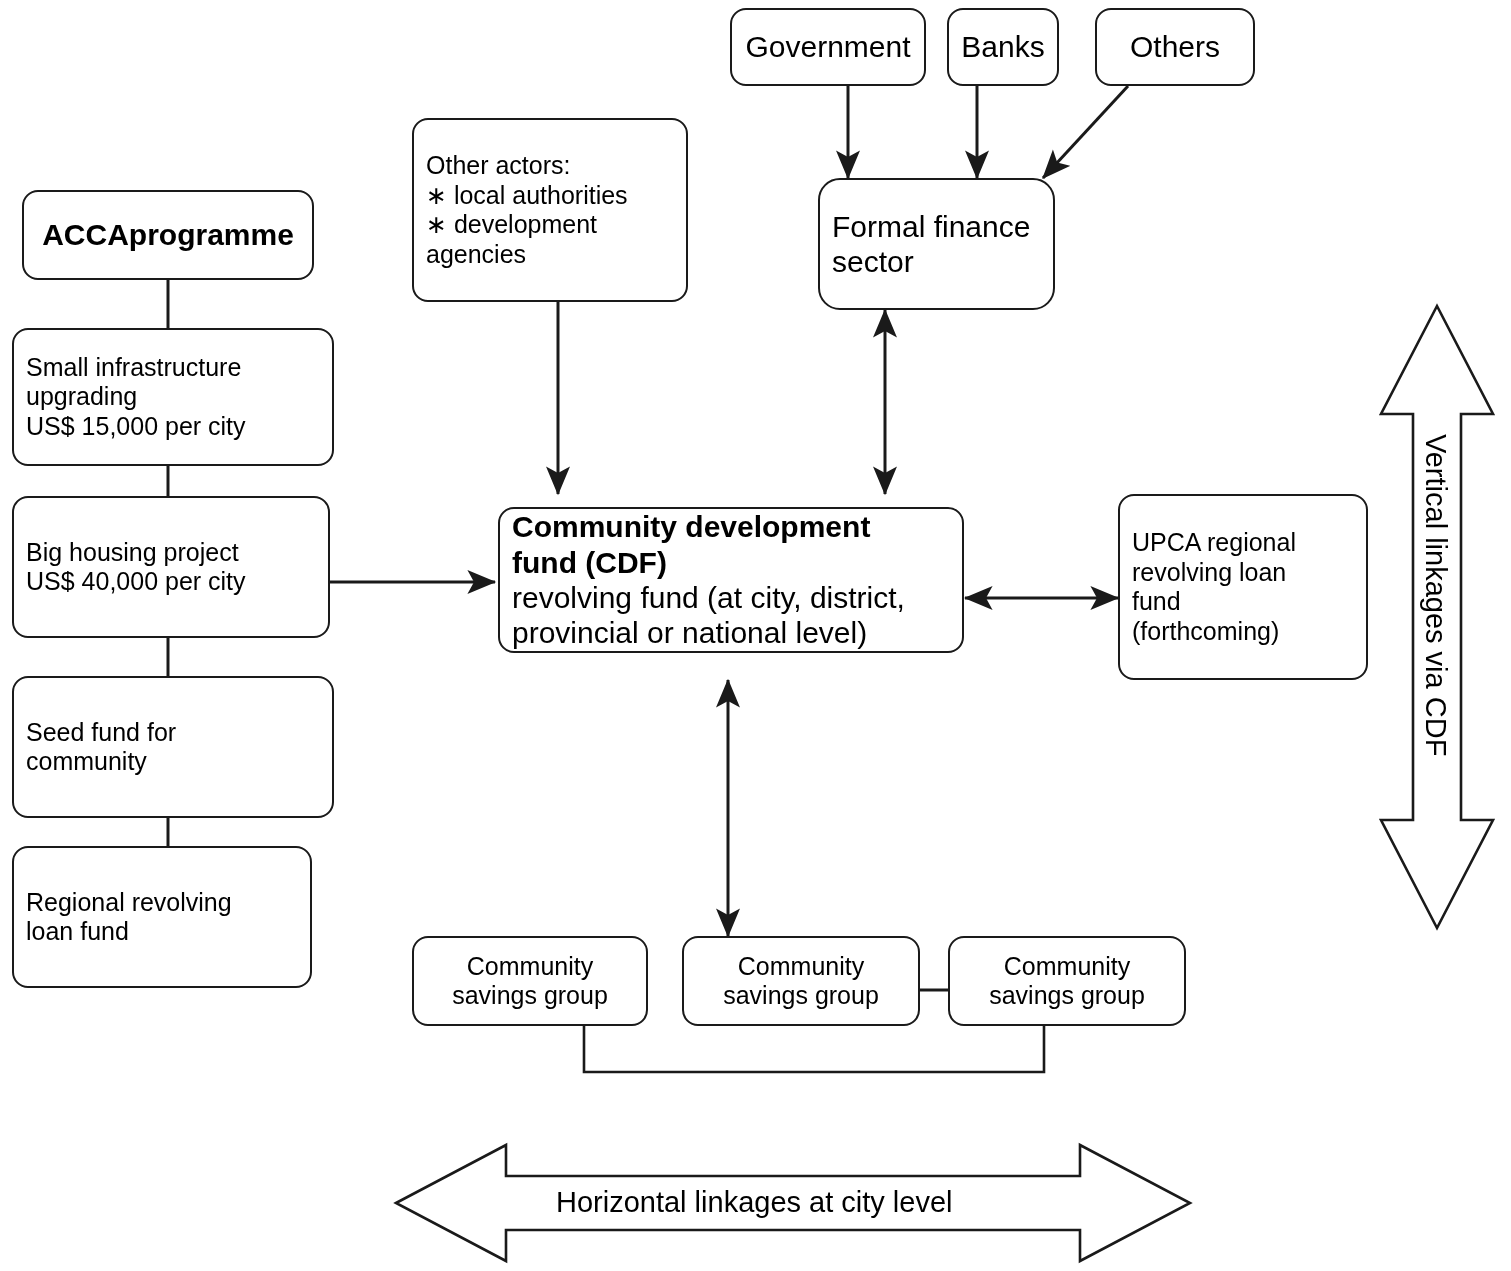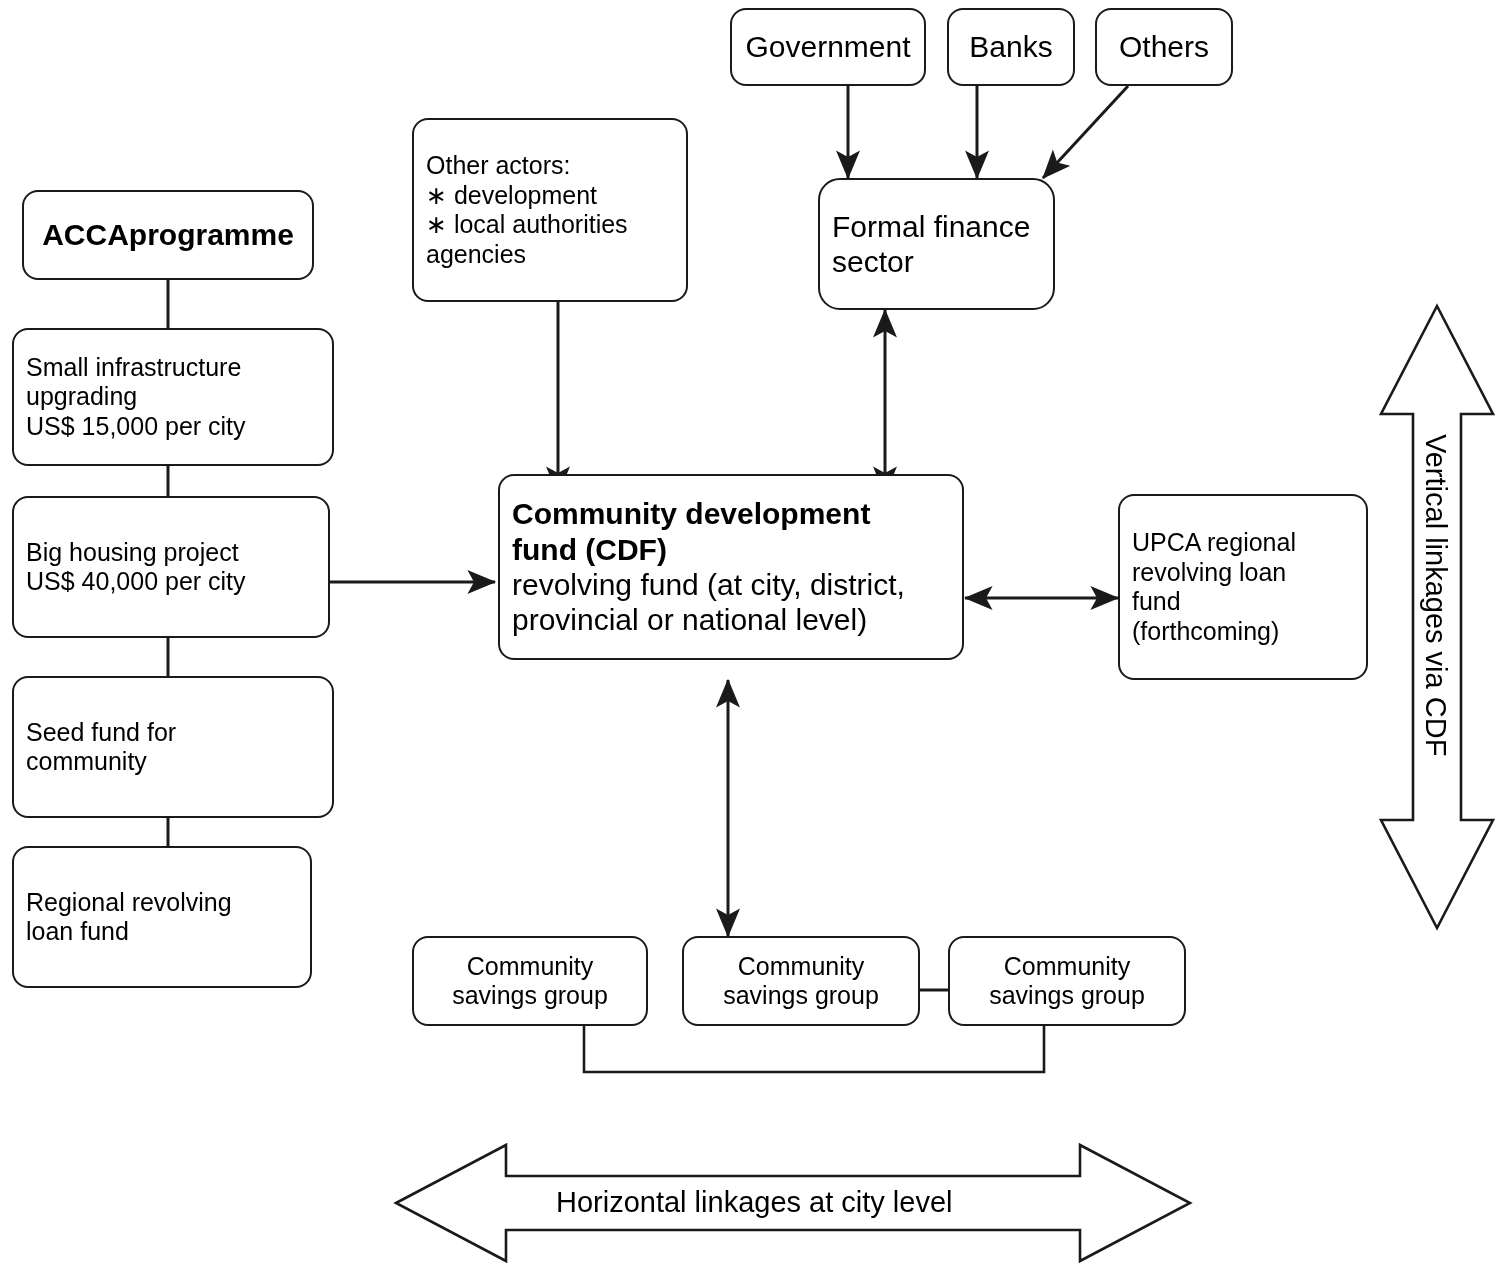"Banks" div.node { width: 128px -> 112px }
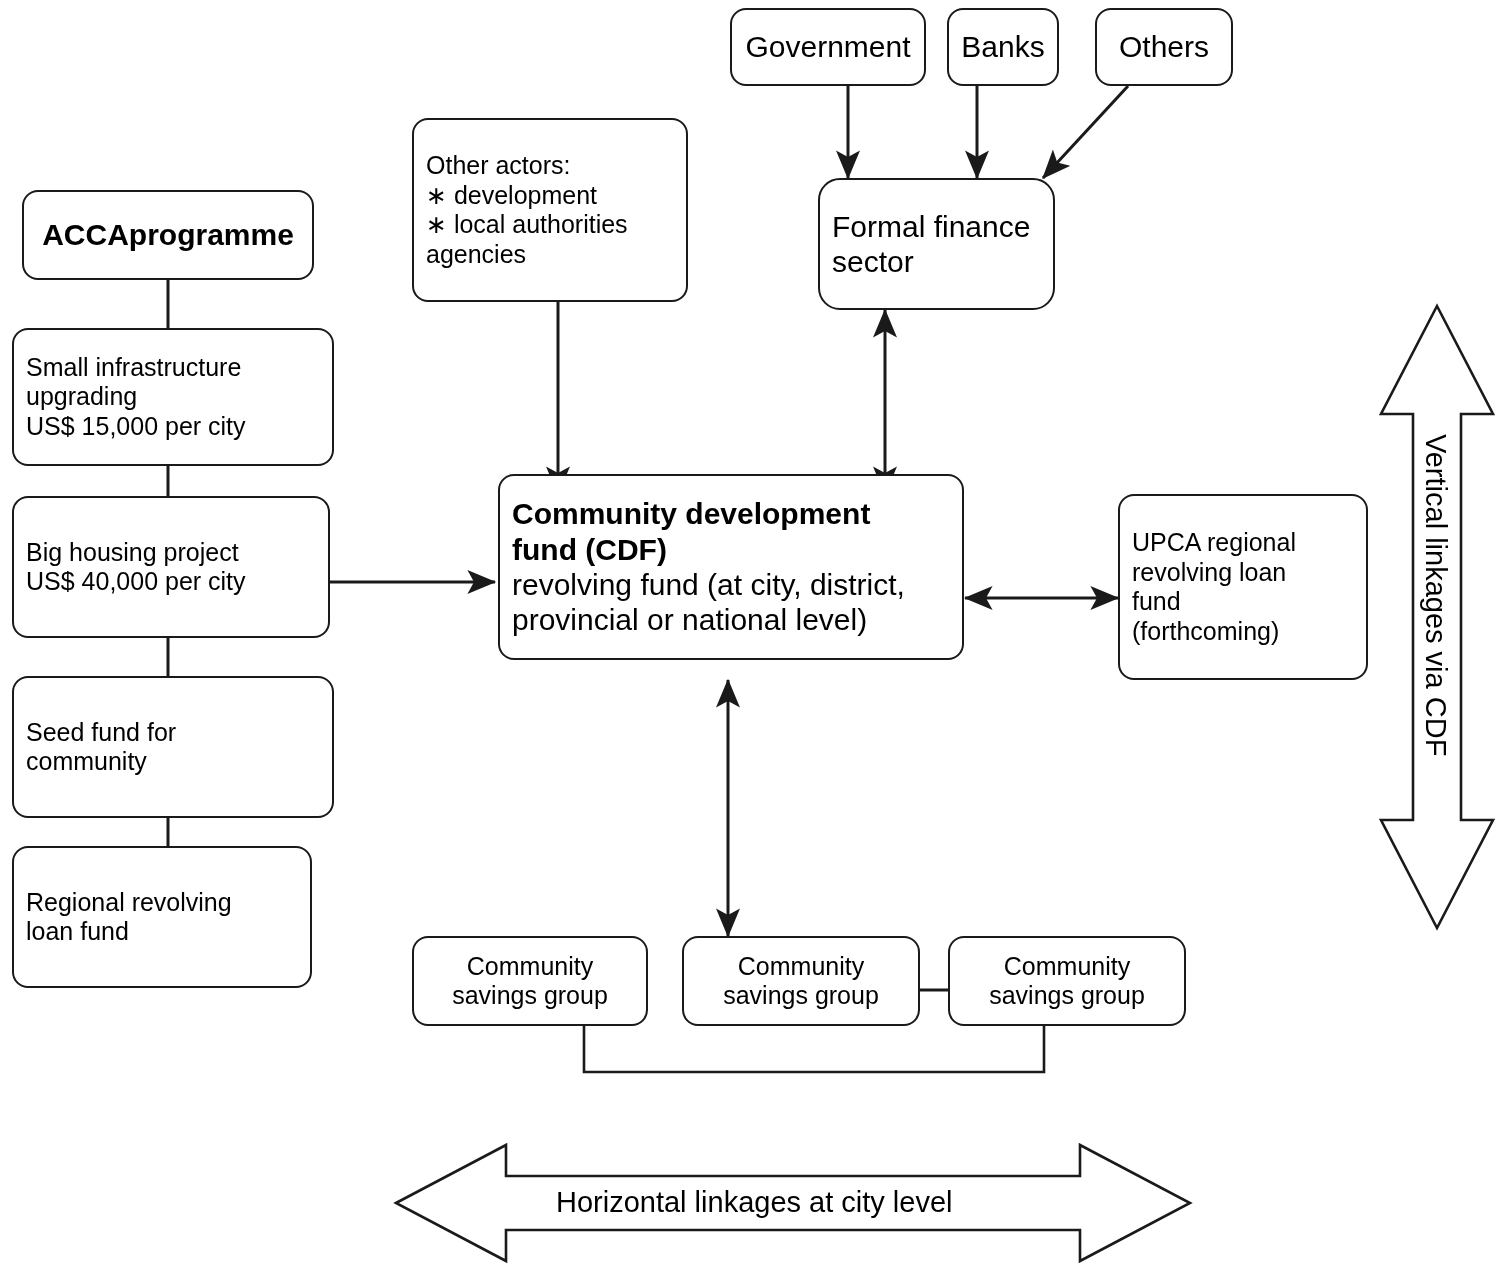"Others" div.node { width: 138px -> 160px }
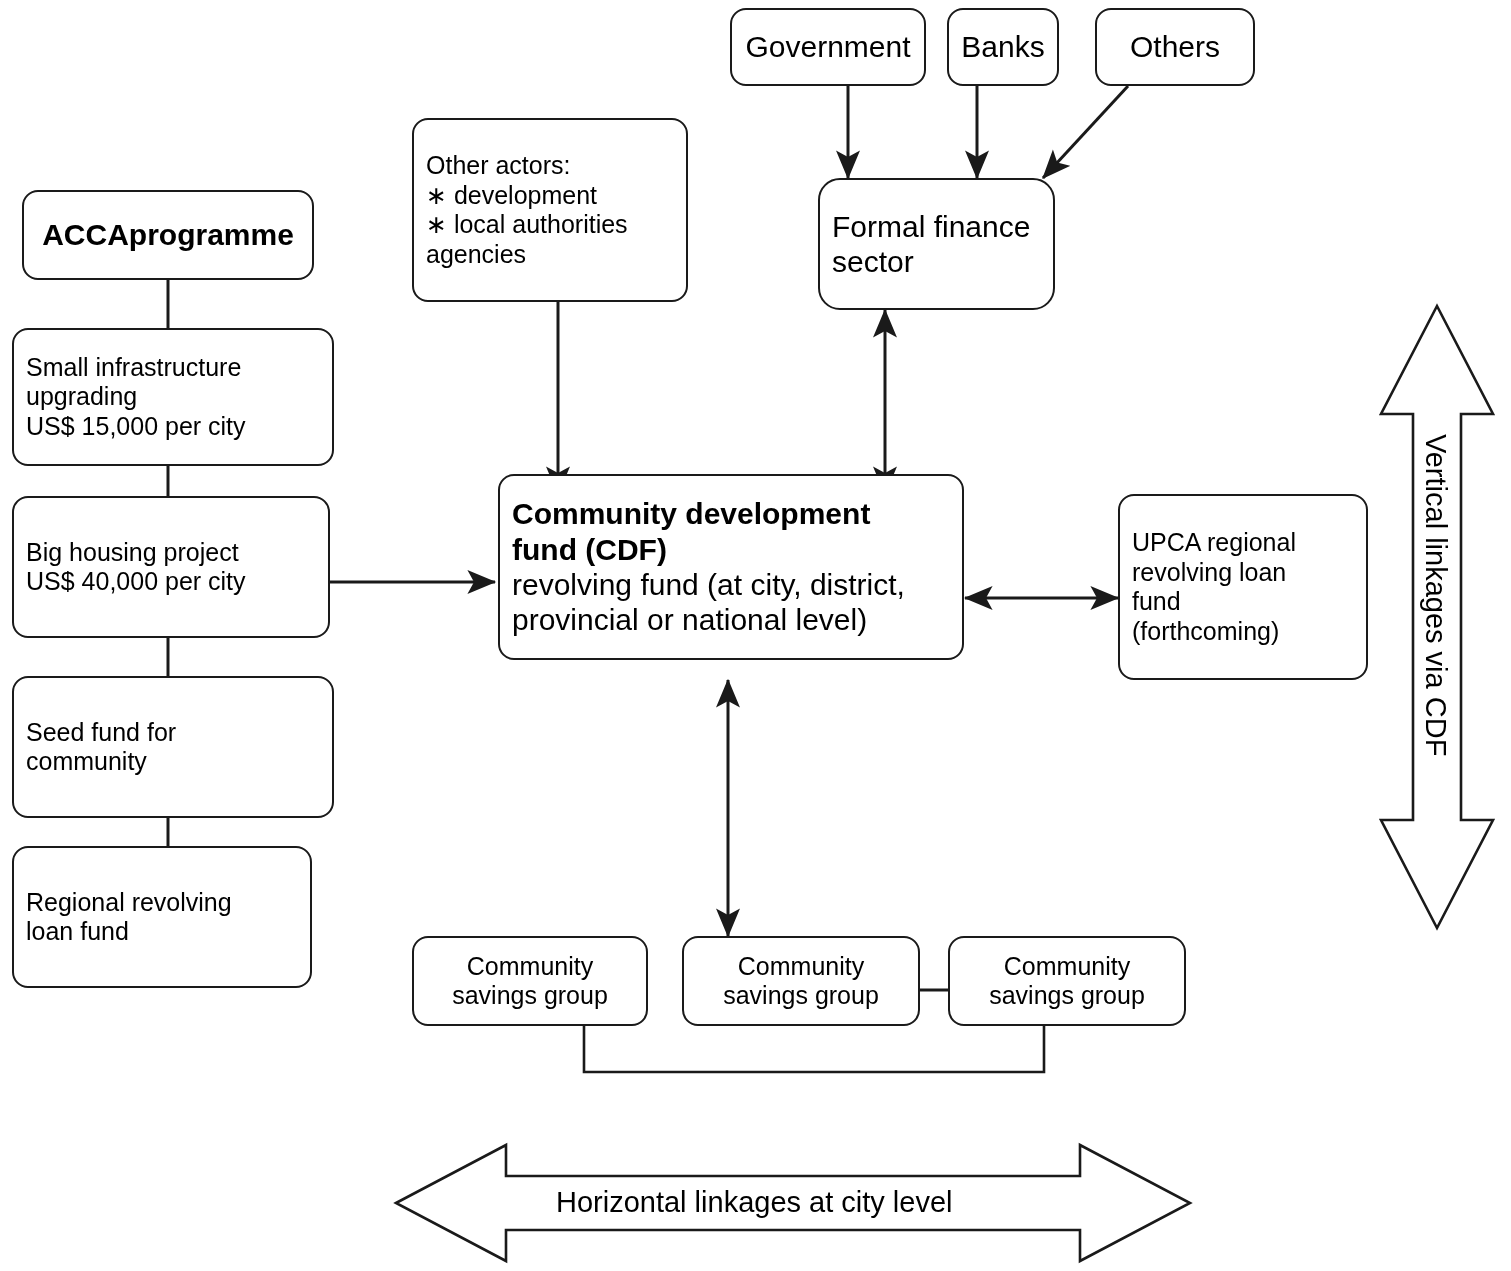"∗ development" span.ln { order: before "∗ local authorities" -> after "∗ local authorities" }
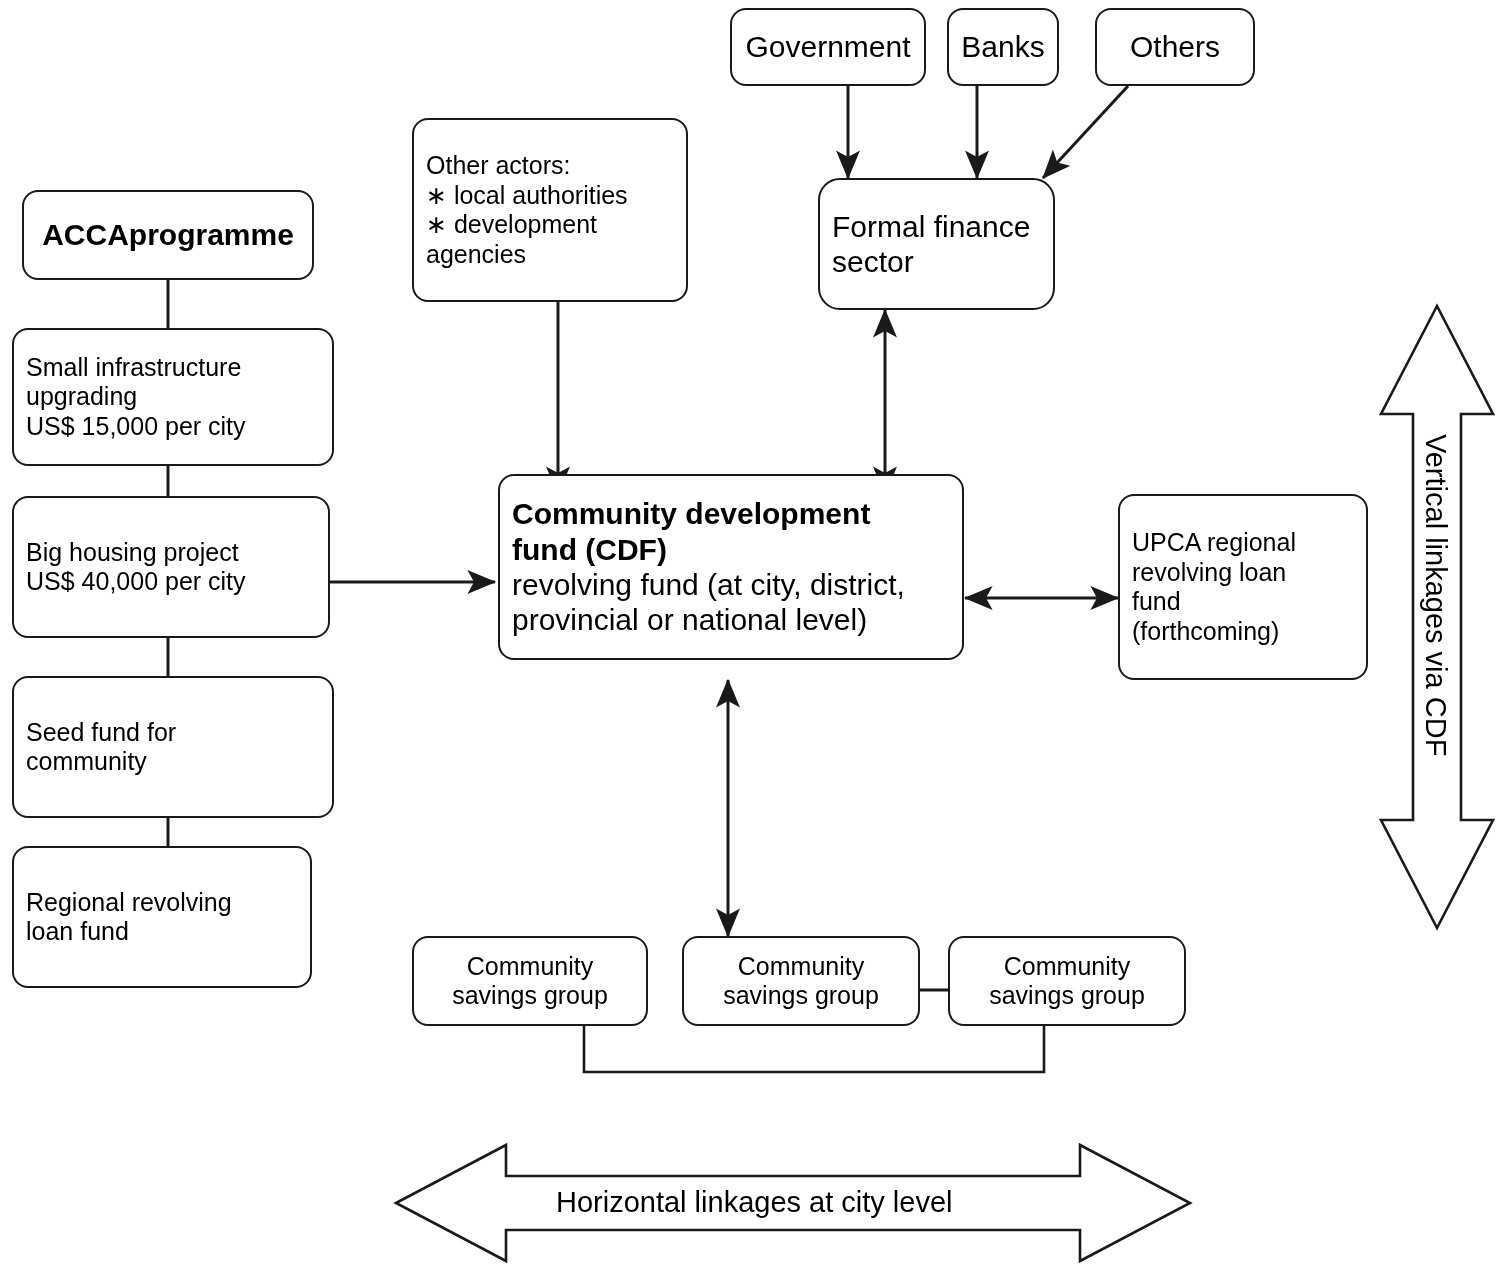"Community development" div.node { height: 186px -> 146px; top: 474px -> 507px }
